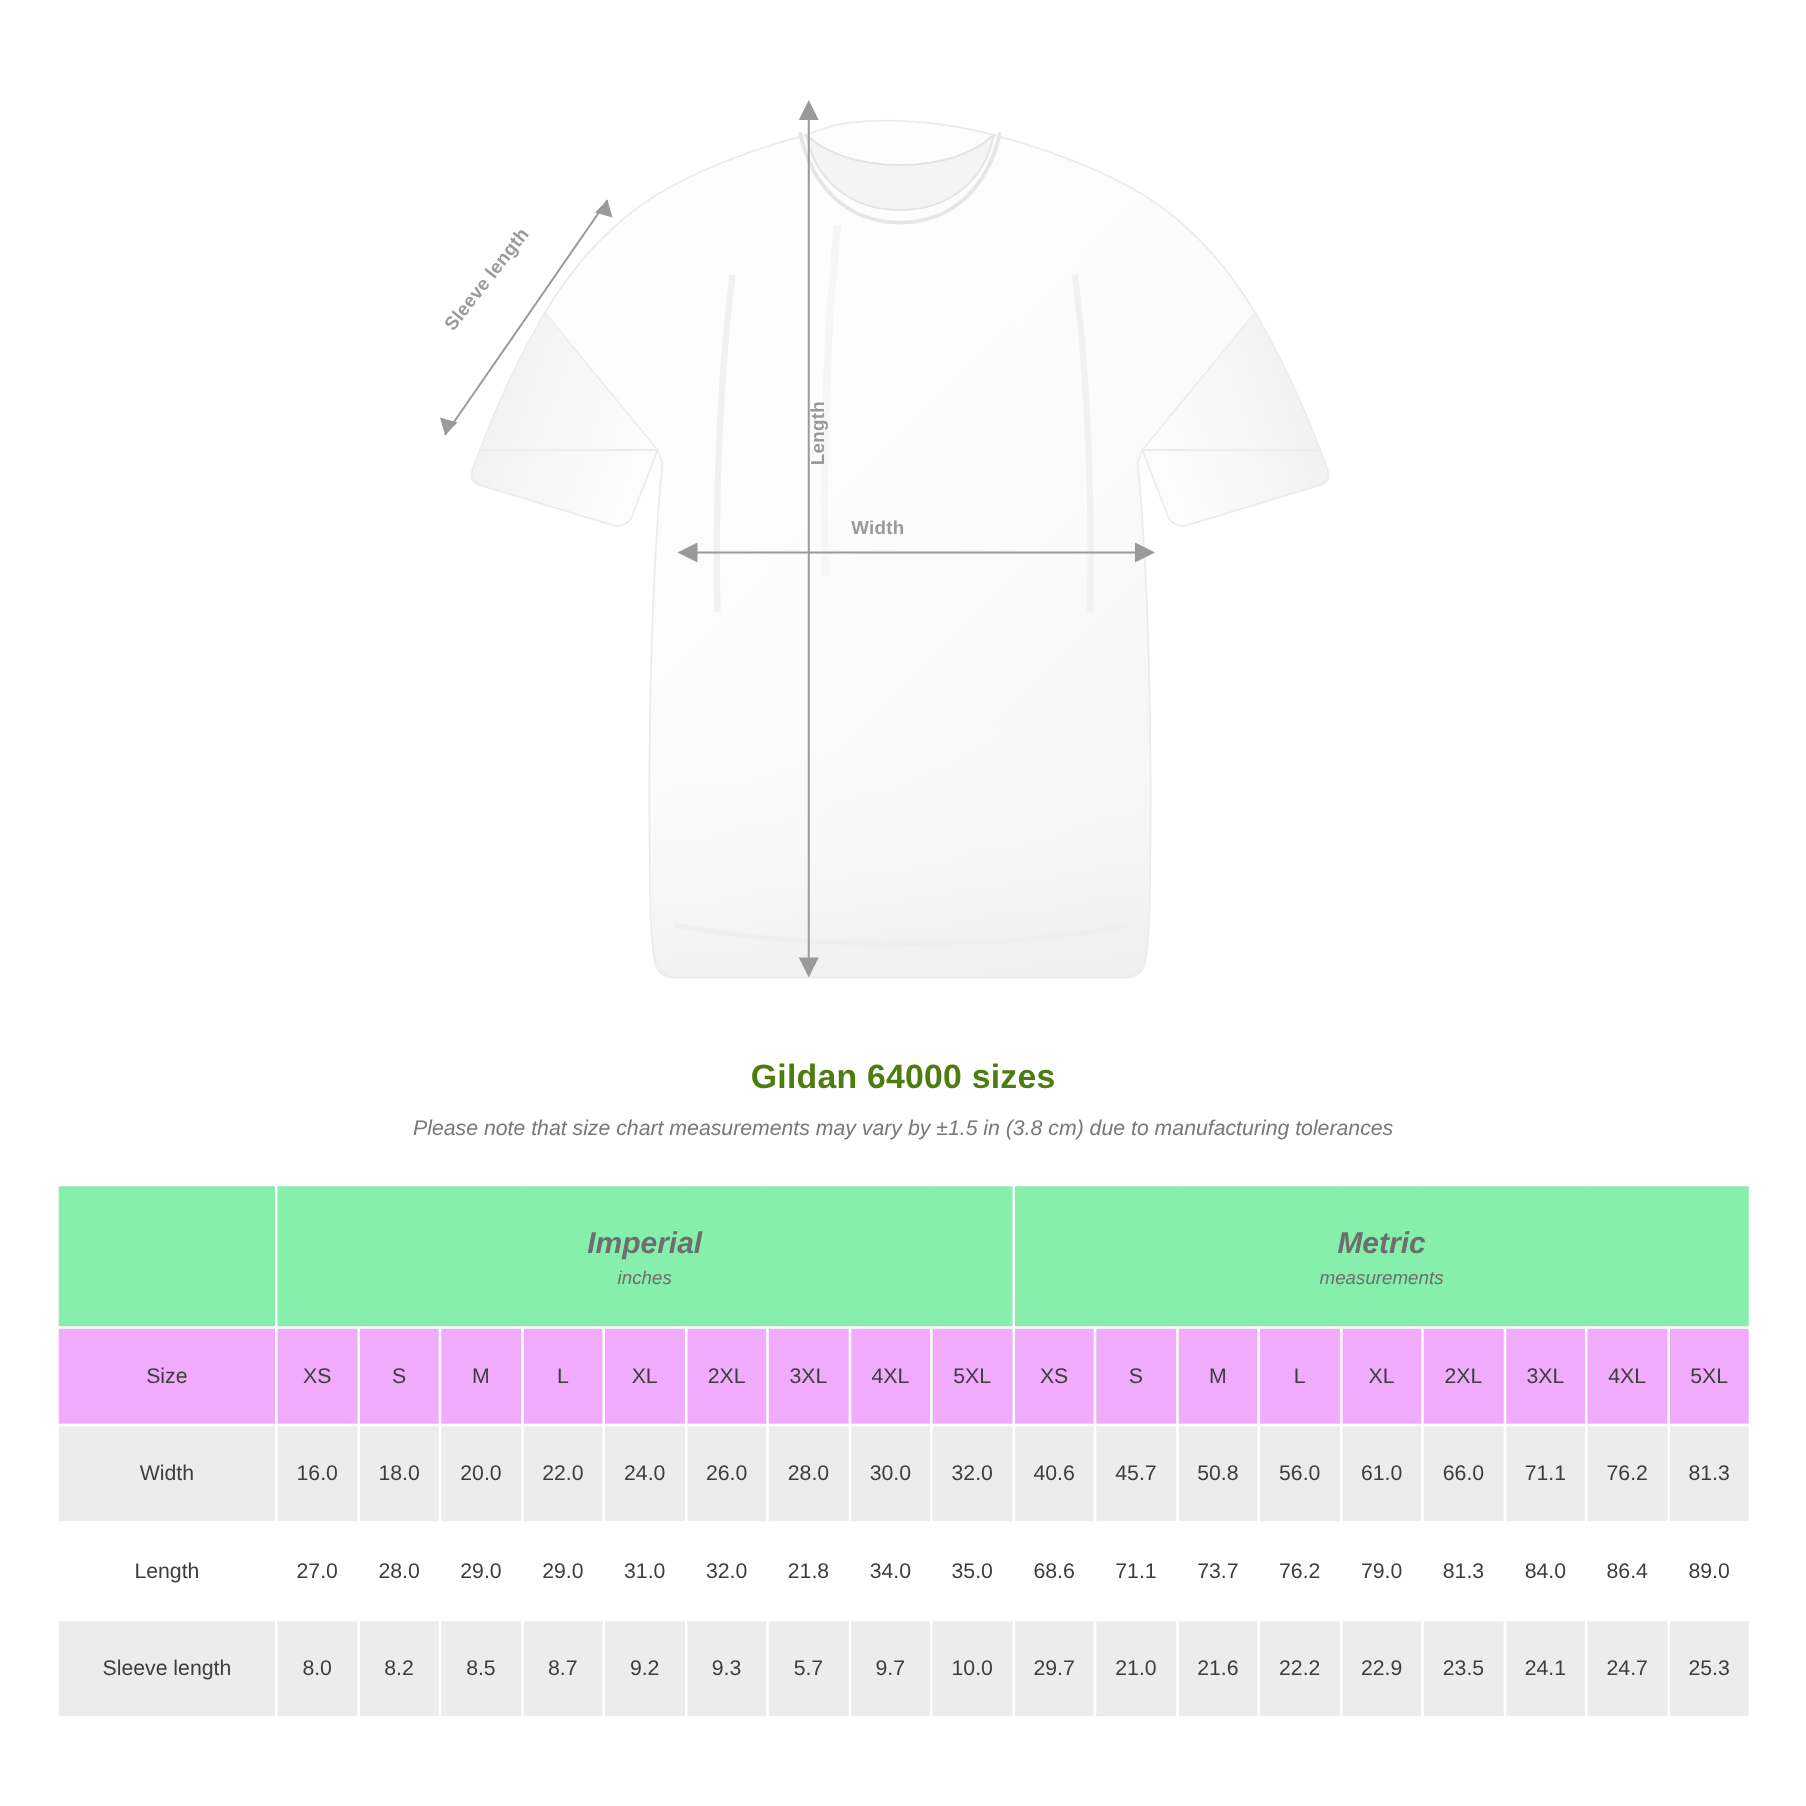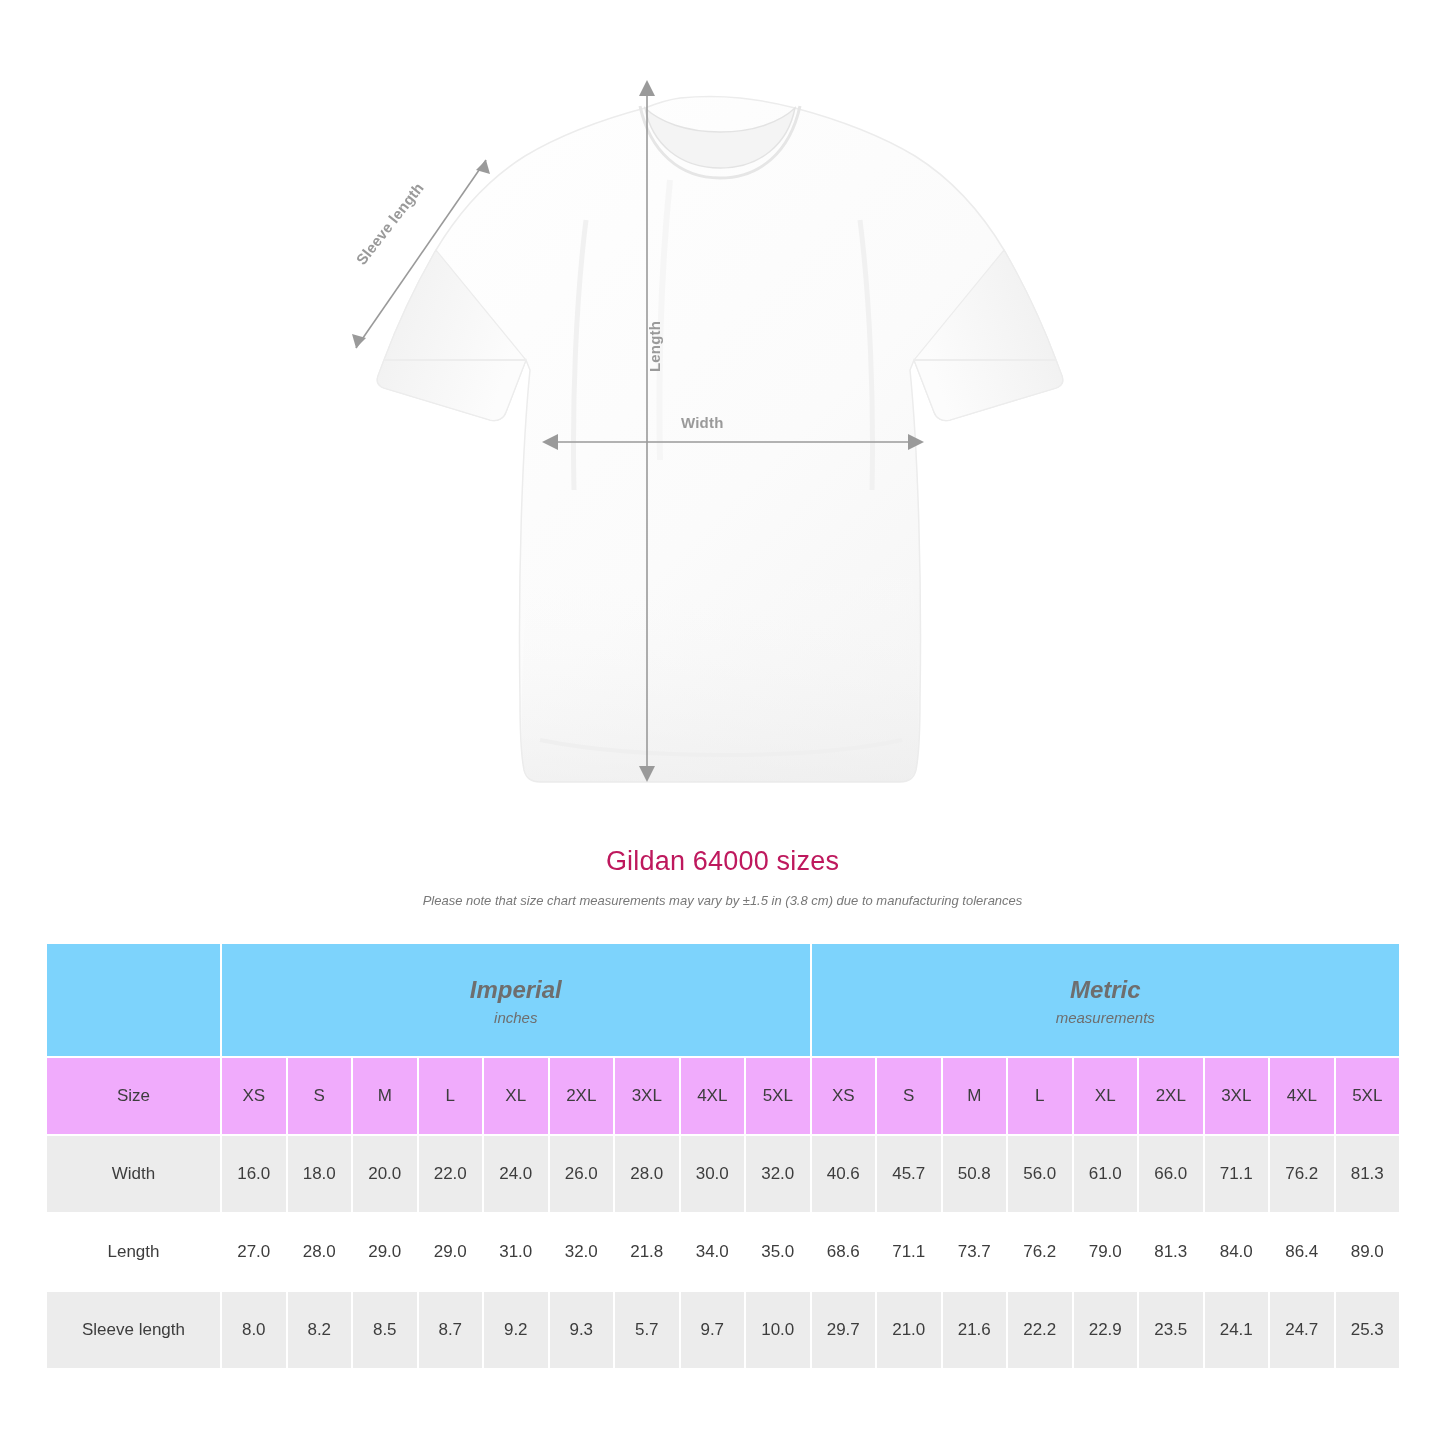"Gildan 64000 sizes" .chart-title { color: #be185d -> #4d7c0f; font-weight: normal -> bold }
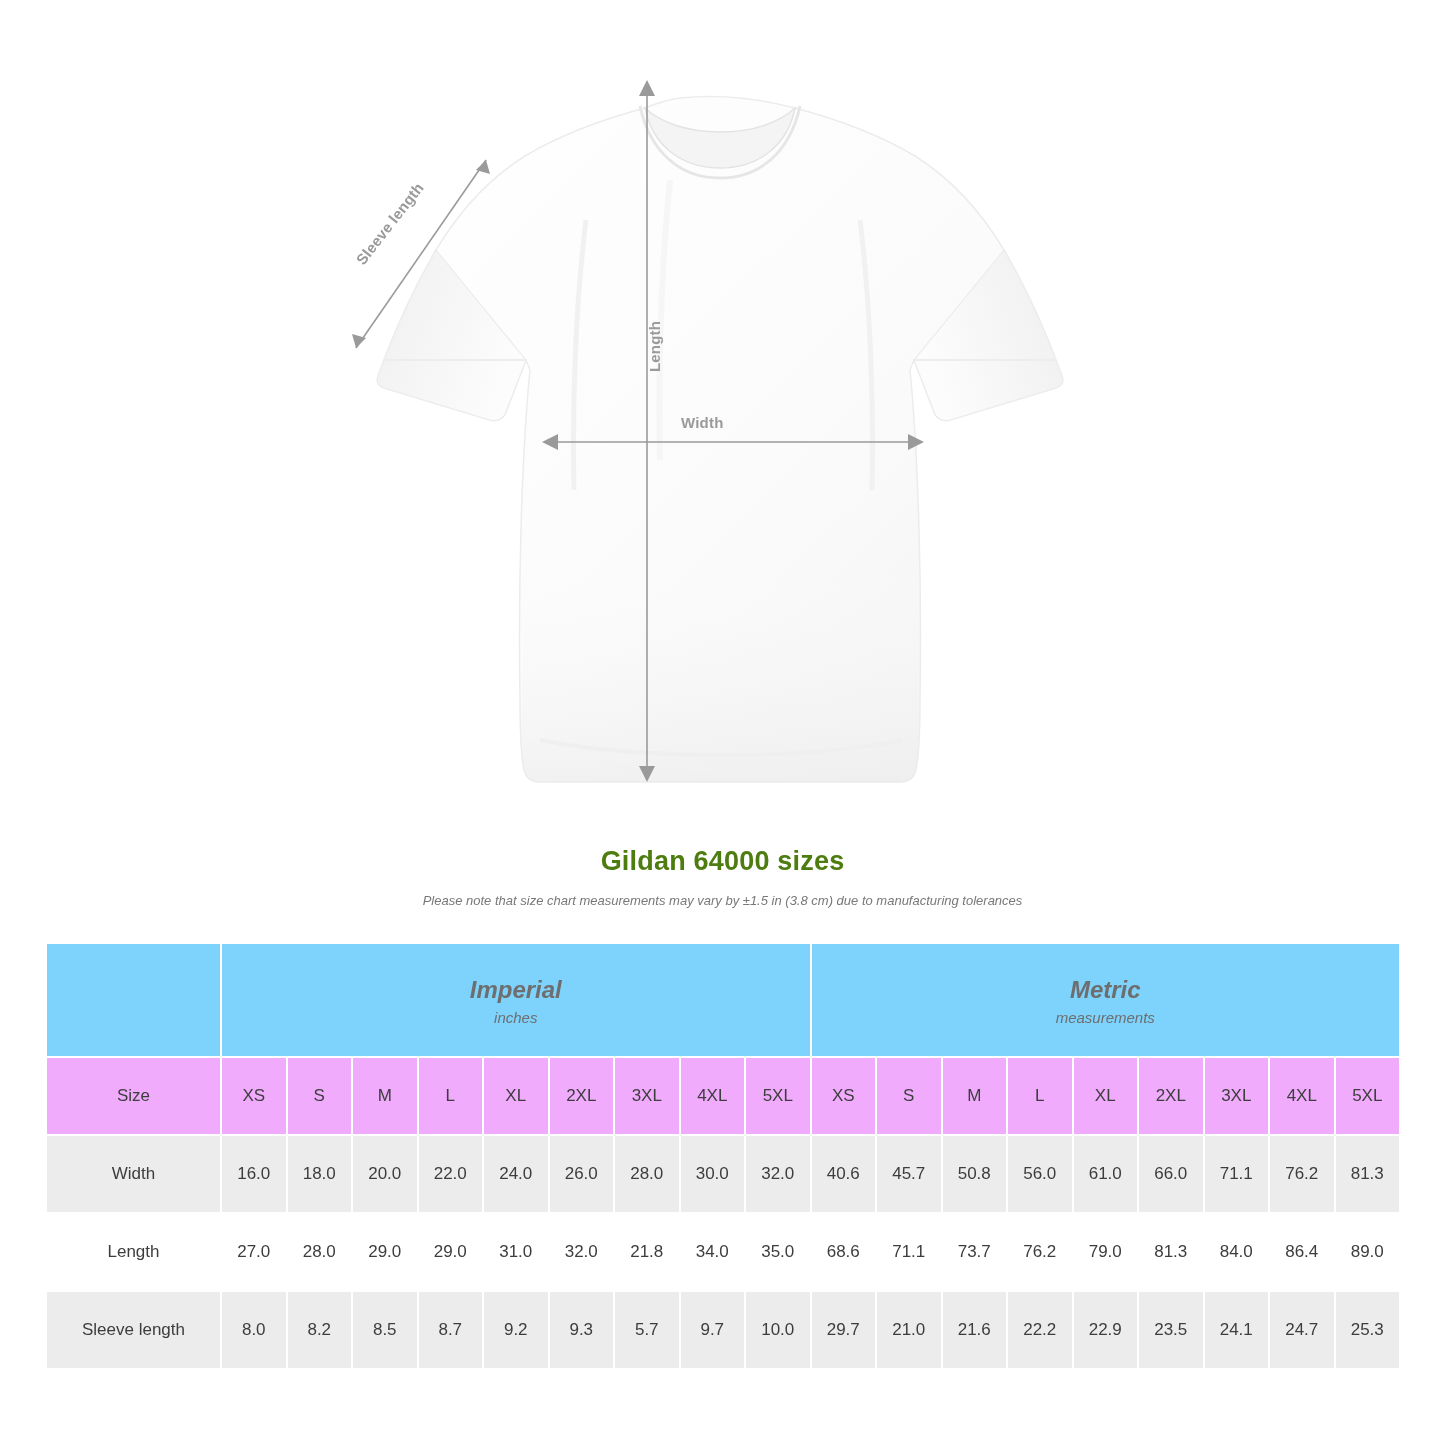"Please note that size chart" .chart-note { font-size: 13px -> 17px }
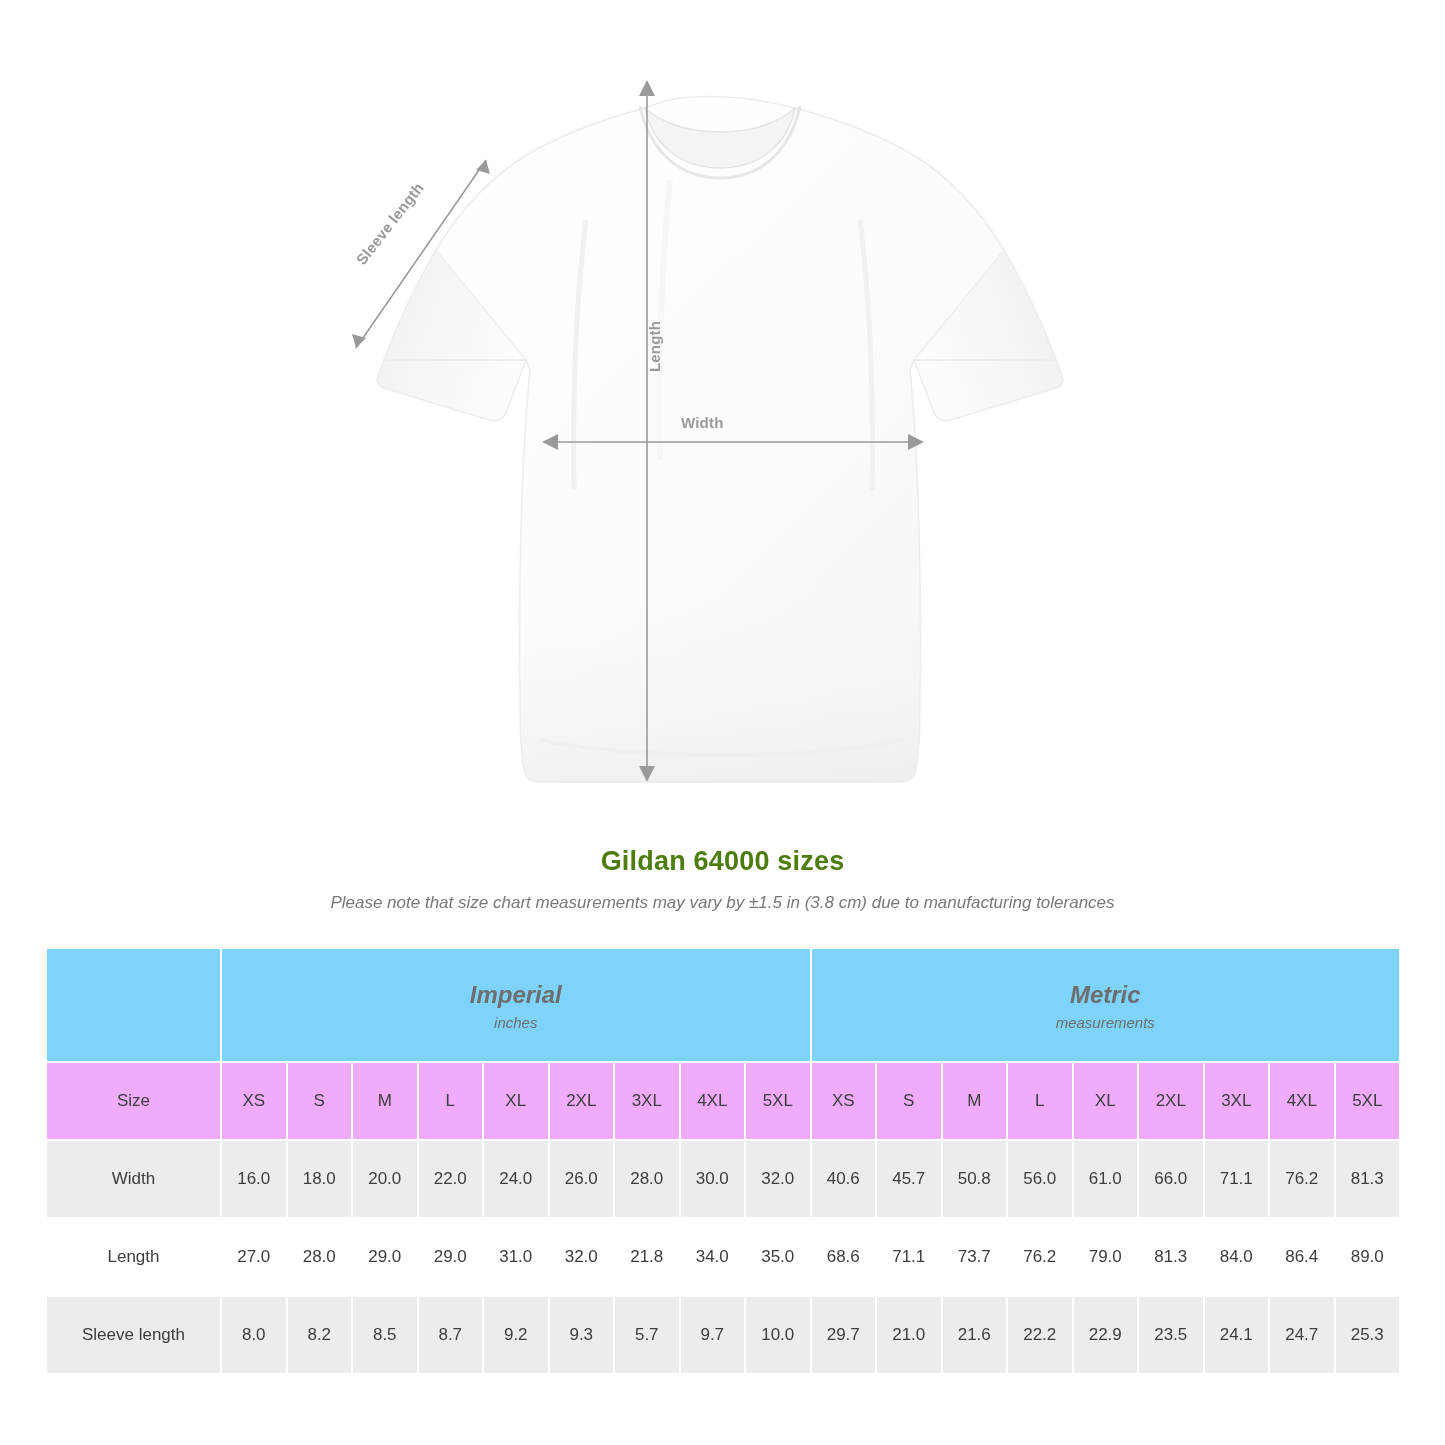"Imperial" .unit-head td { background: #7dd3fc -> #86efac }
